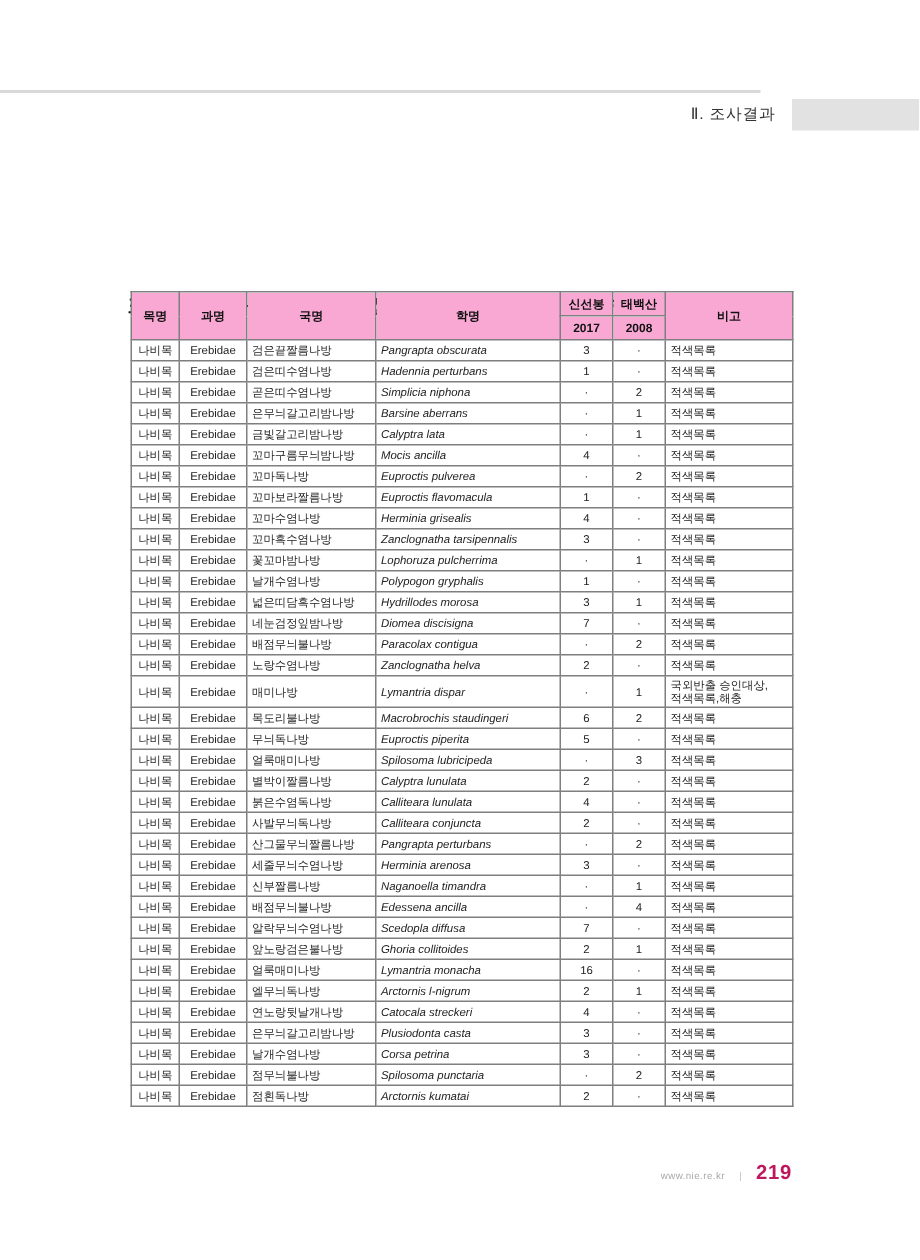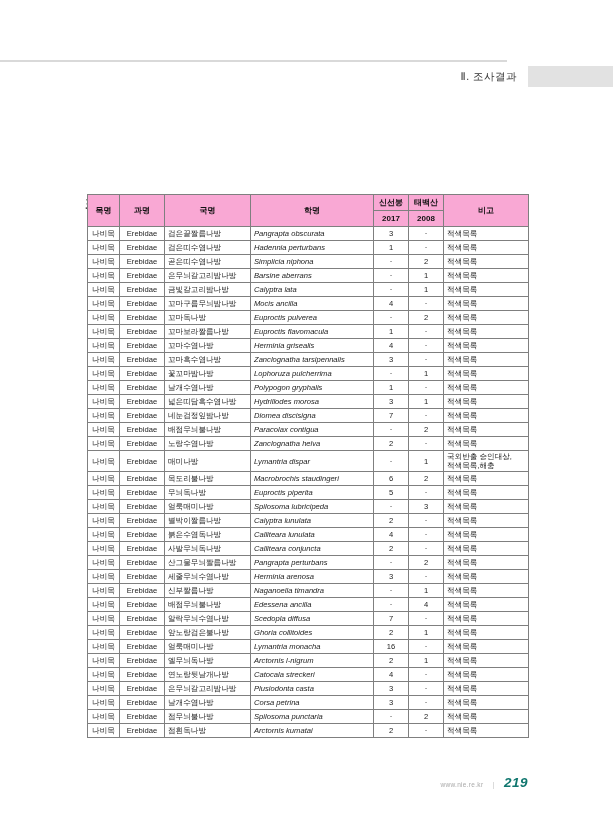"219" .footer .pnum { color: #0f766e -> #be185d; font-style: italic -> none }
